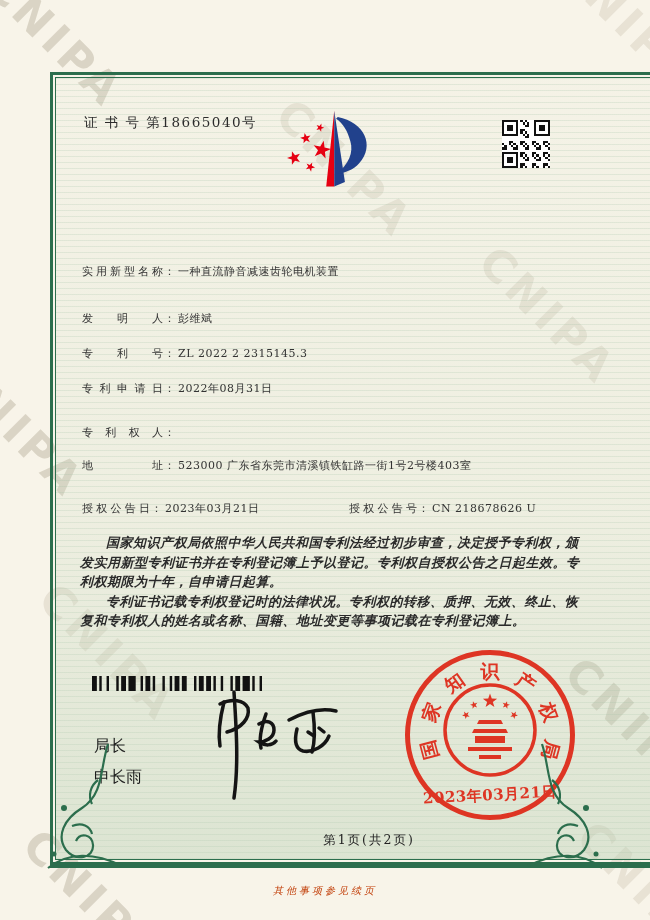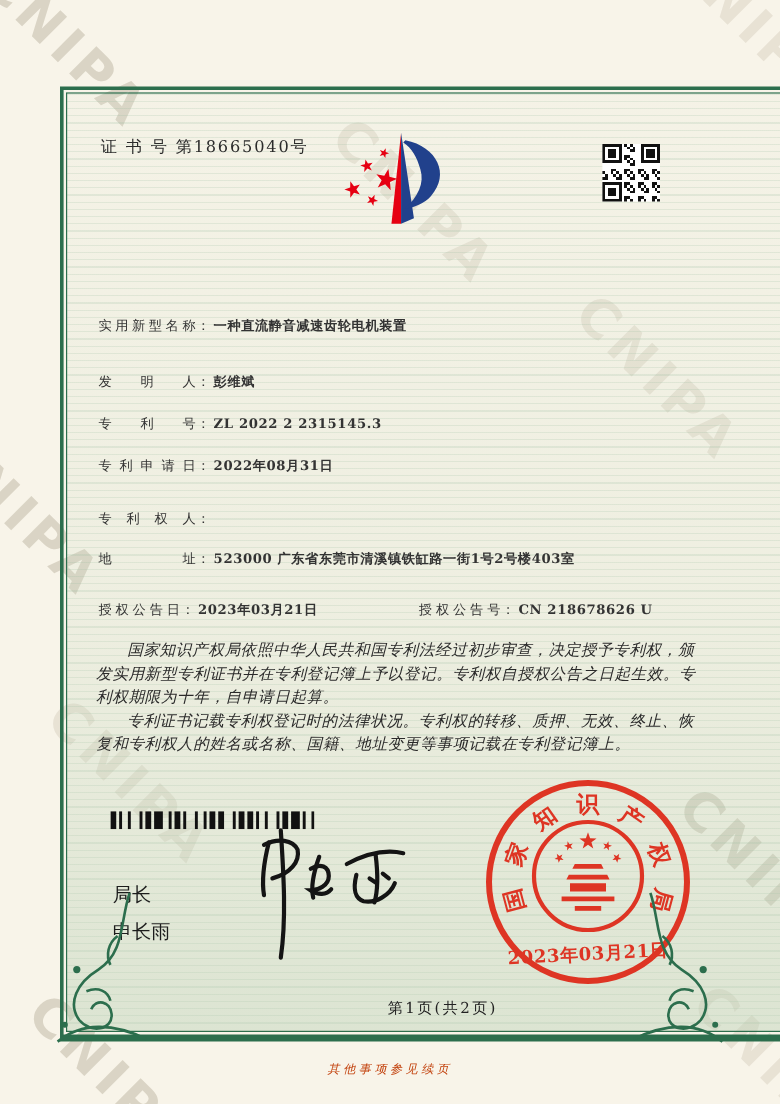"一种直流静音减速齿轮电机装置" .row .val { font-weight: bold -> none }
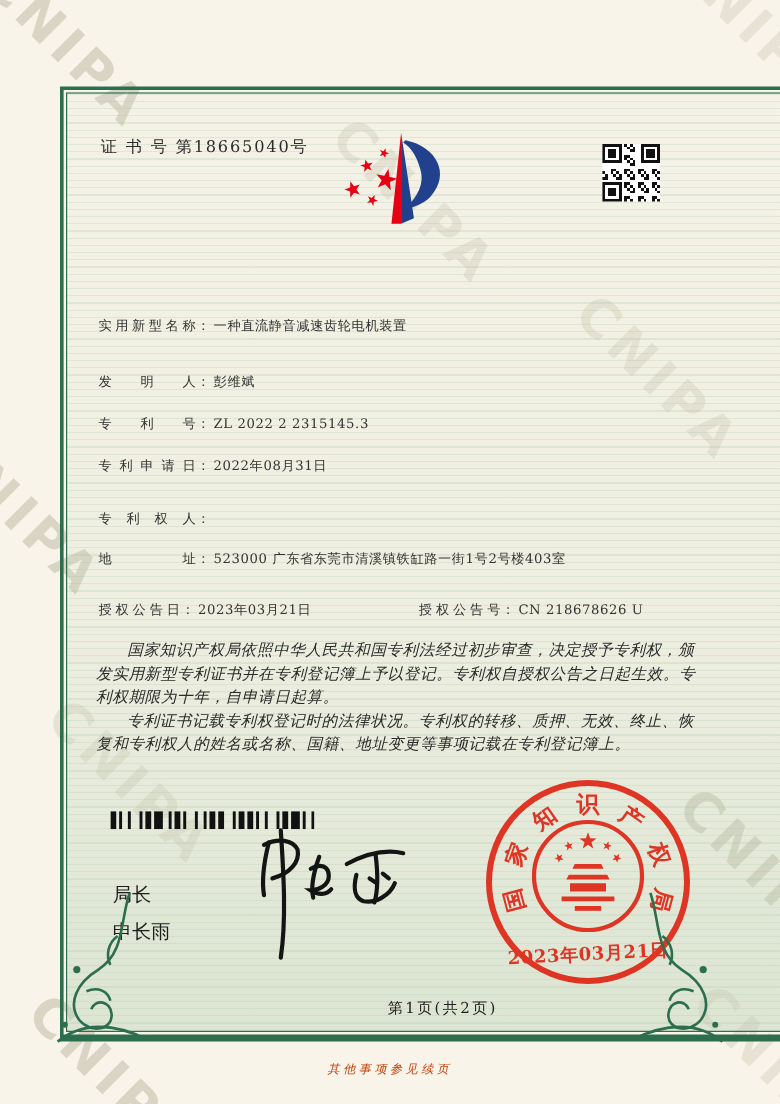"国家知识产权局依照中华人民共和国专利法经过初步审查，决定授予专利权，颁发实用新型" .legal { font-weight: none -> bold }
